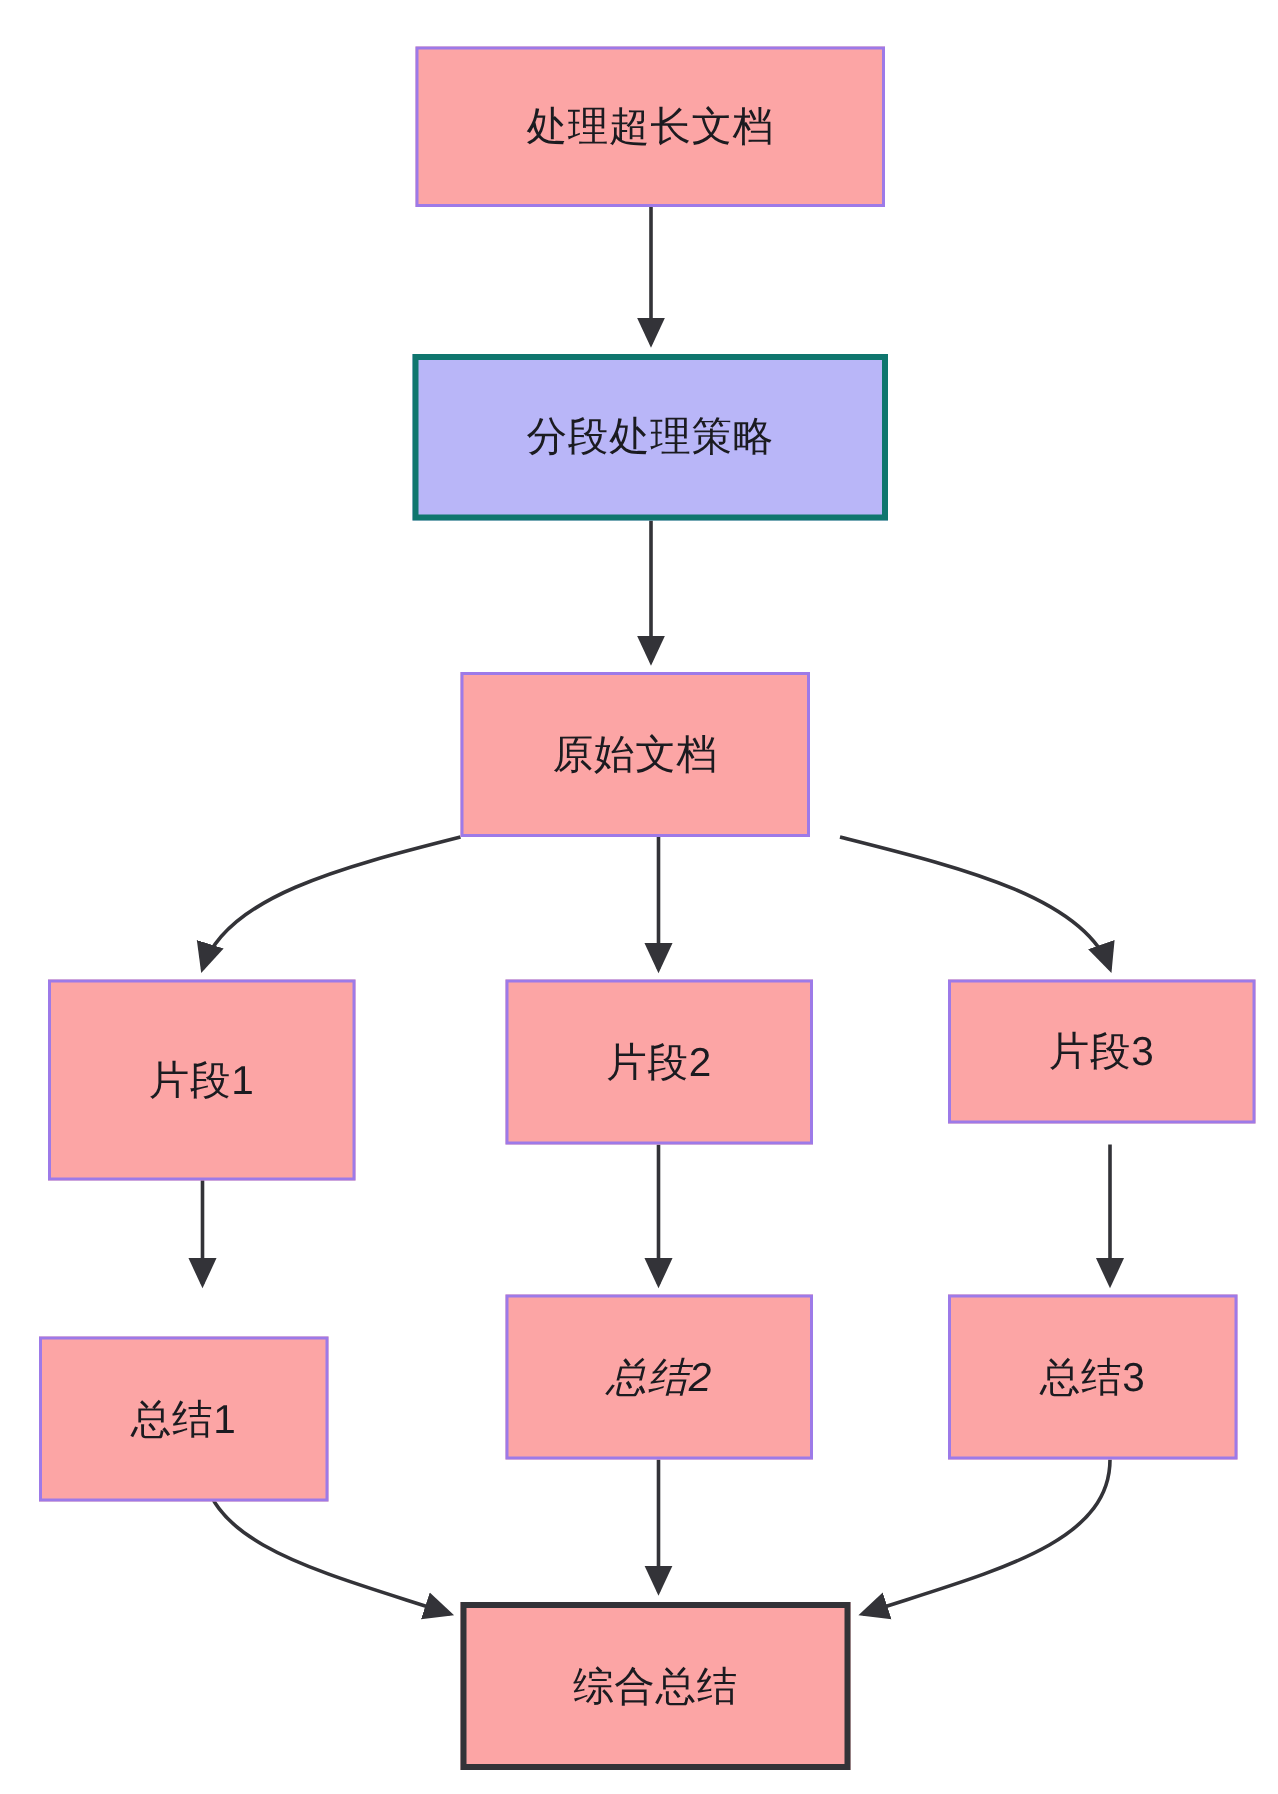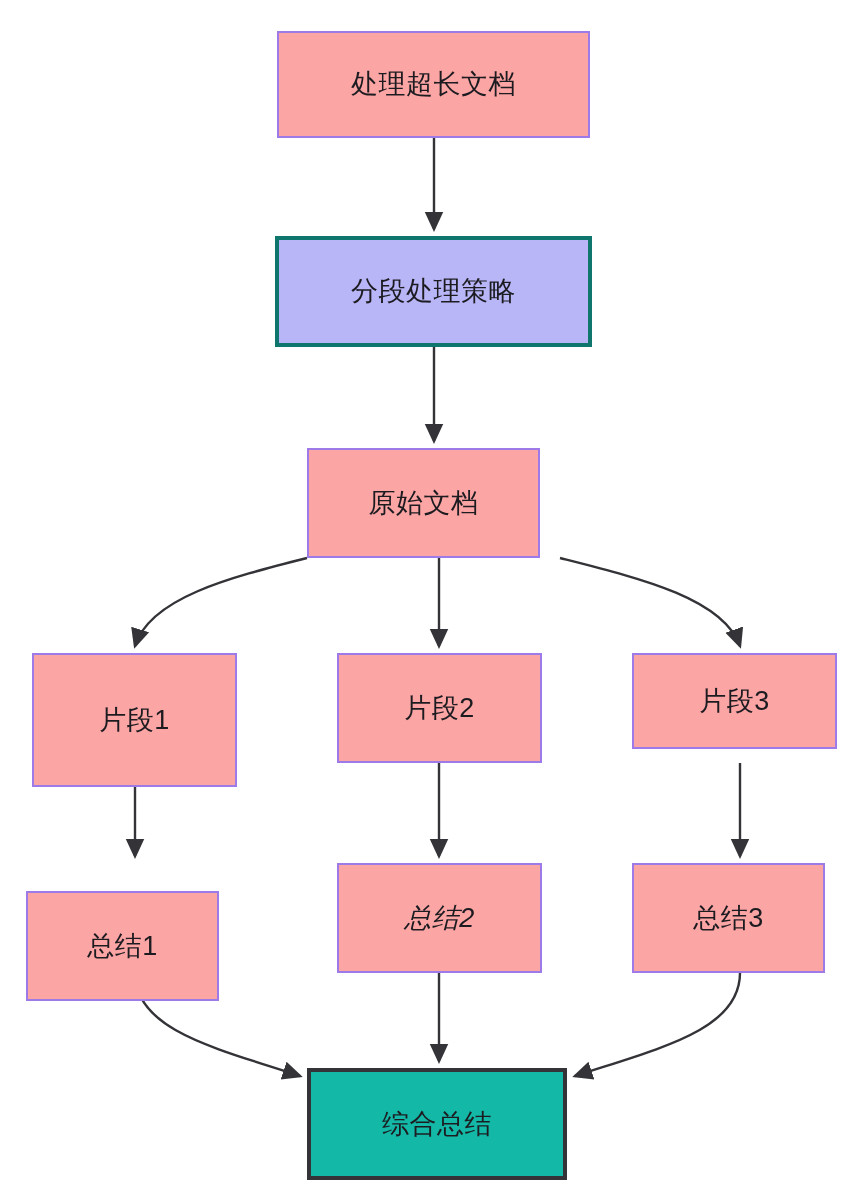"综合总结" .node.result { background: #14b8a6 -> #fca5a5 }
